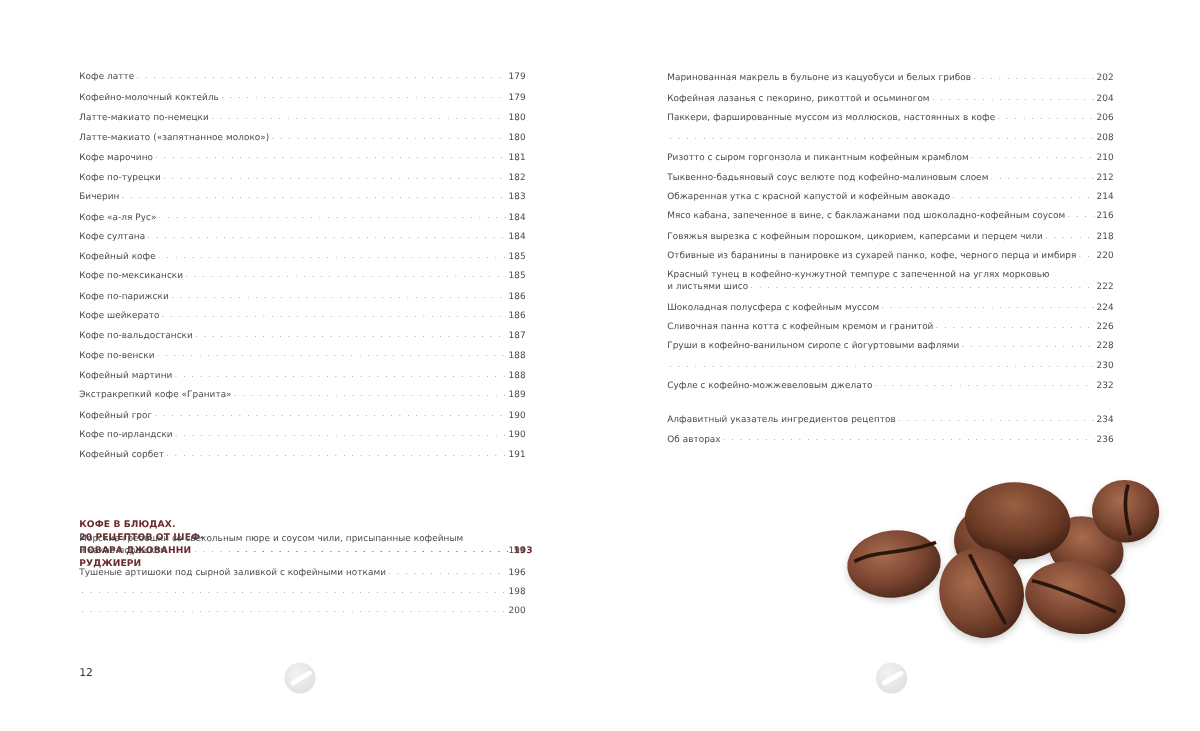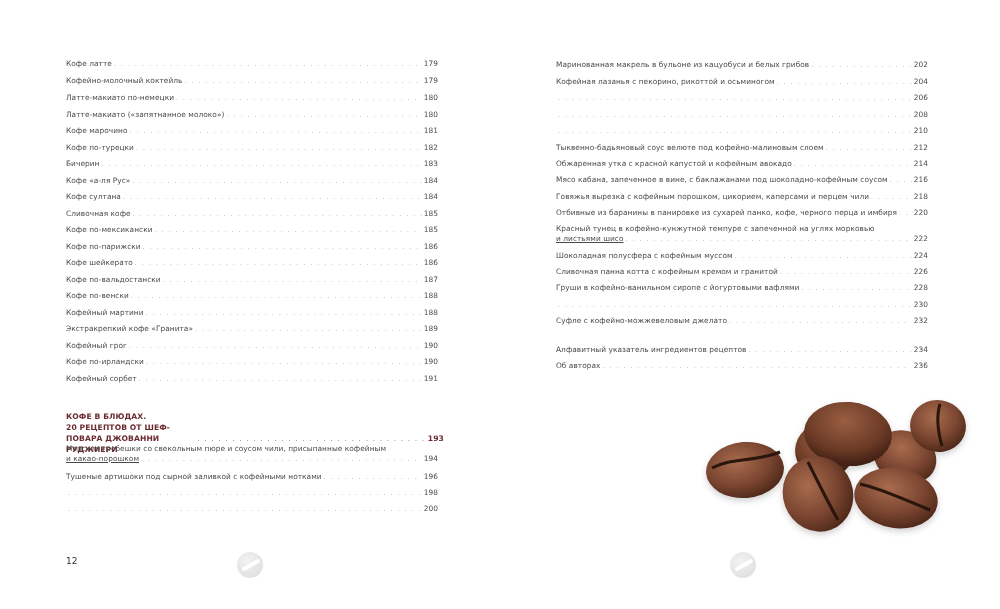"Паккери, фаршированные муссом из" span.title { html: none -> <span>Паккери, фаршированные муссом из моллюсков, настоянных в кофе</span> }
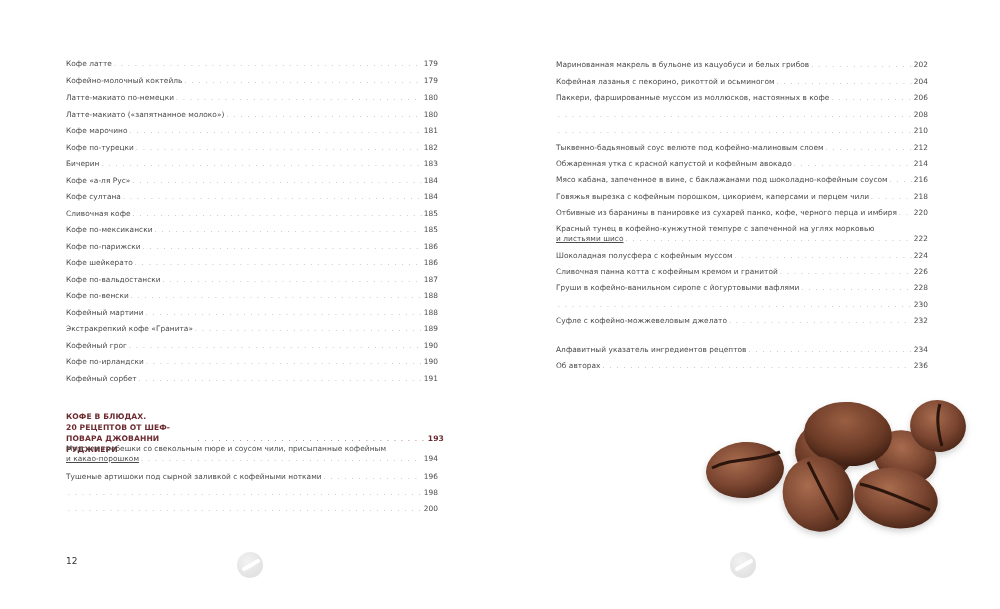"Ризотто с сыром горгонзола и" span.title { html: none -> <span>Ризотто с сыром горгонзола и пикантным кофейным крамблом</span> }
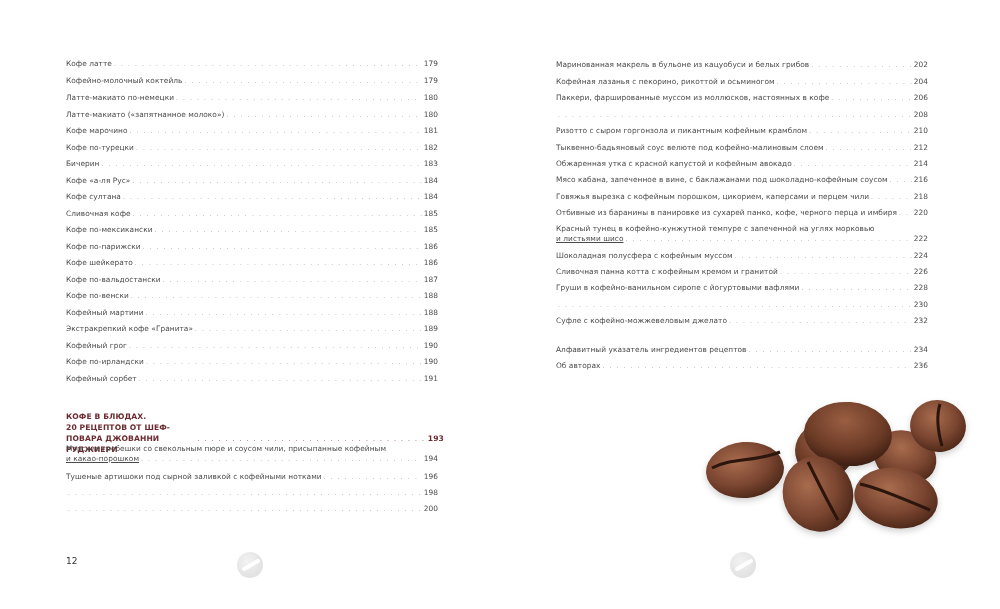"Сливочная кофе" span.title { text: Сливочная -> Кофейный }
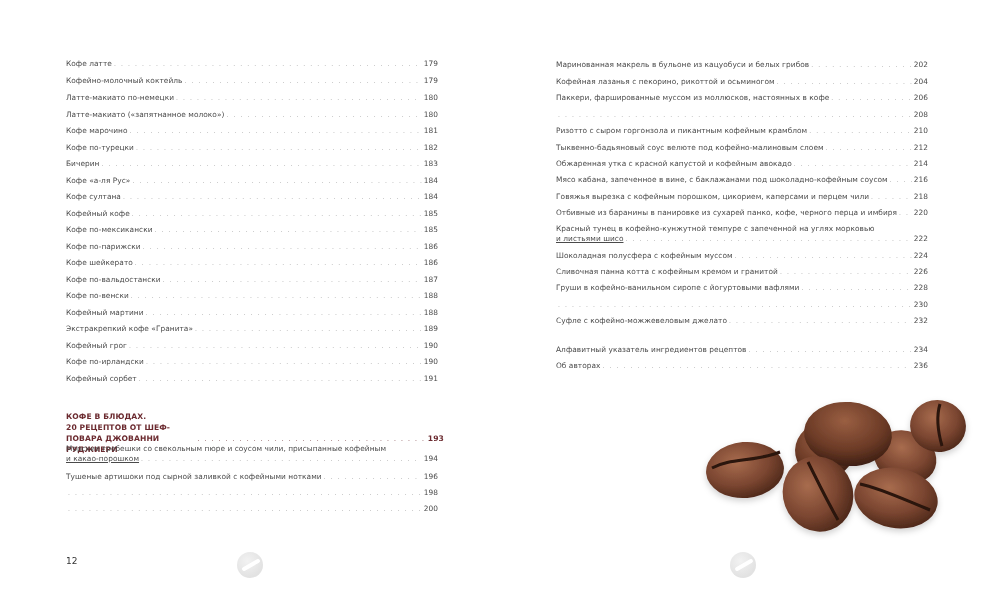"и листьями шисо" .entry.two-line .line2row .title { text-decoration: underline -> none }
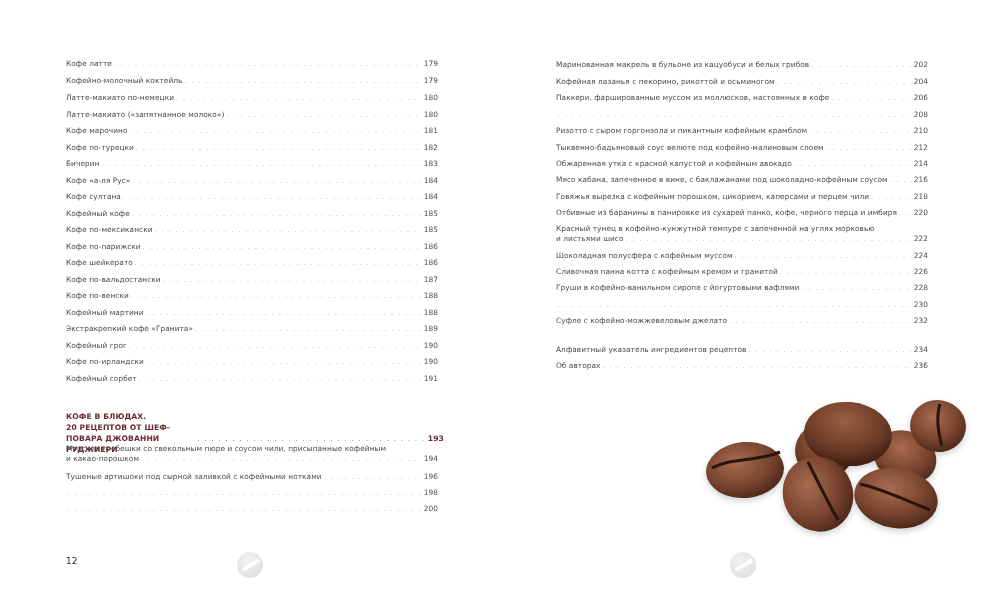"КОФЕ В БЛЮДАХ." .section-head { margin-top: none -> 20px }
